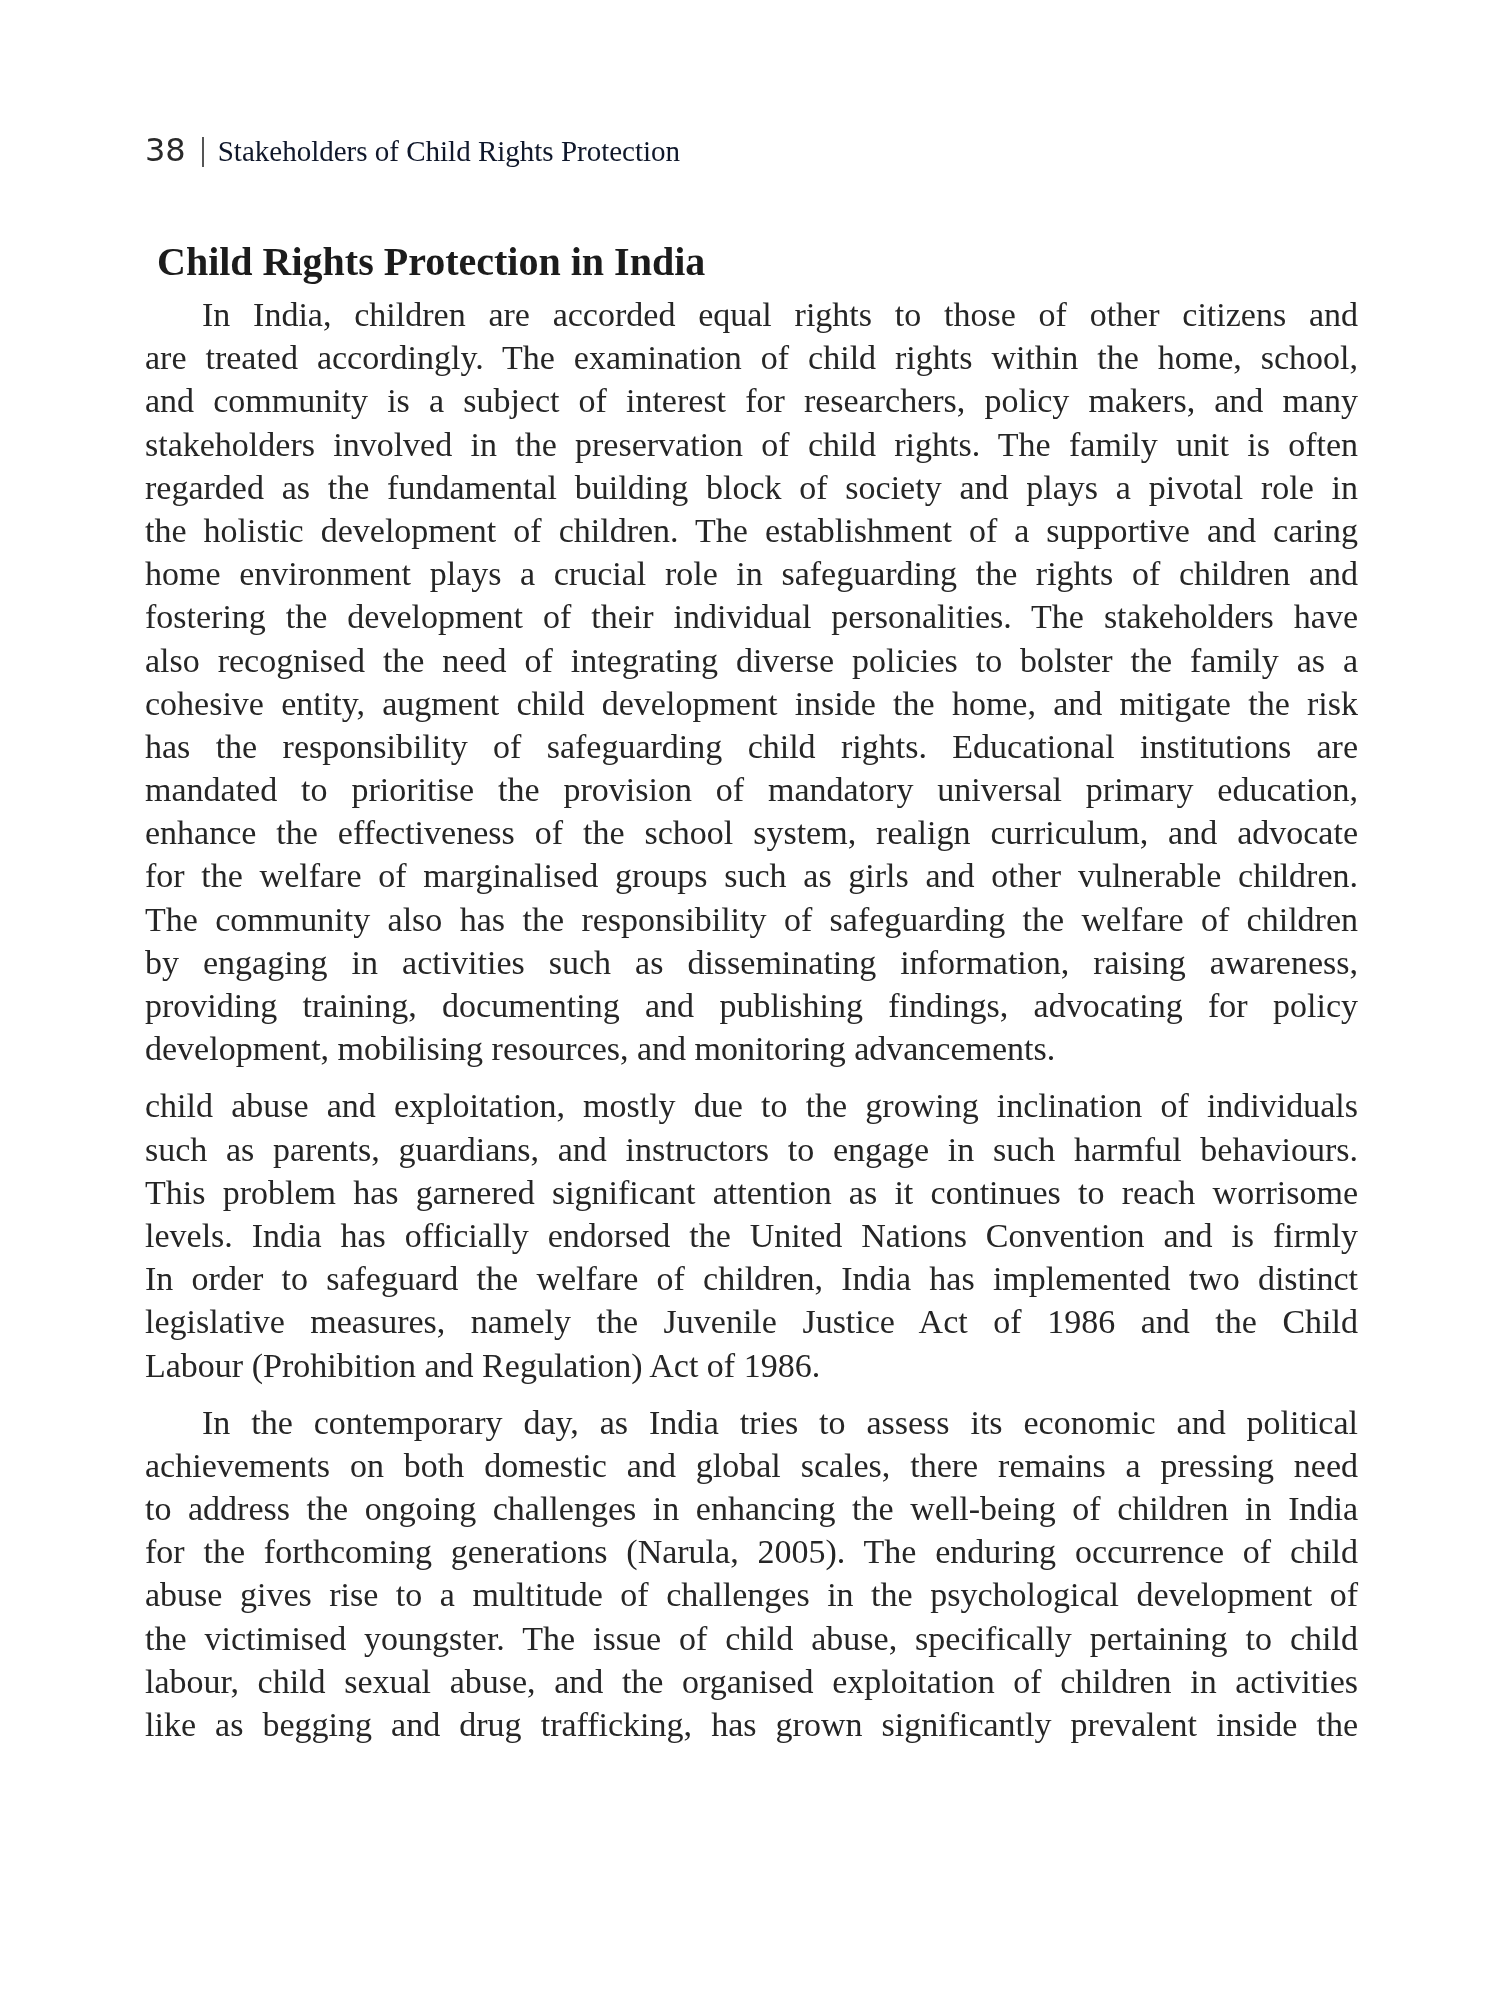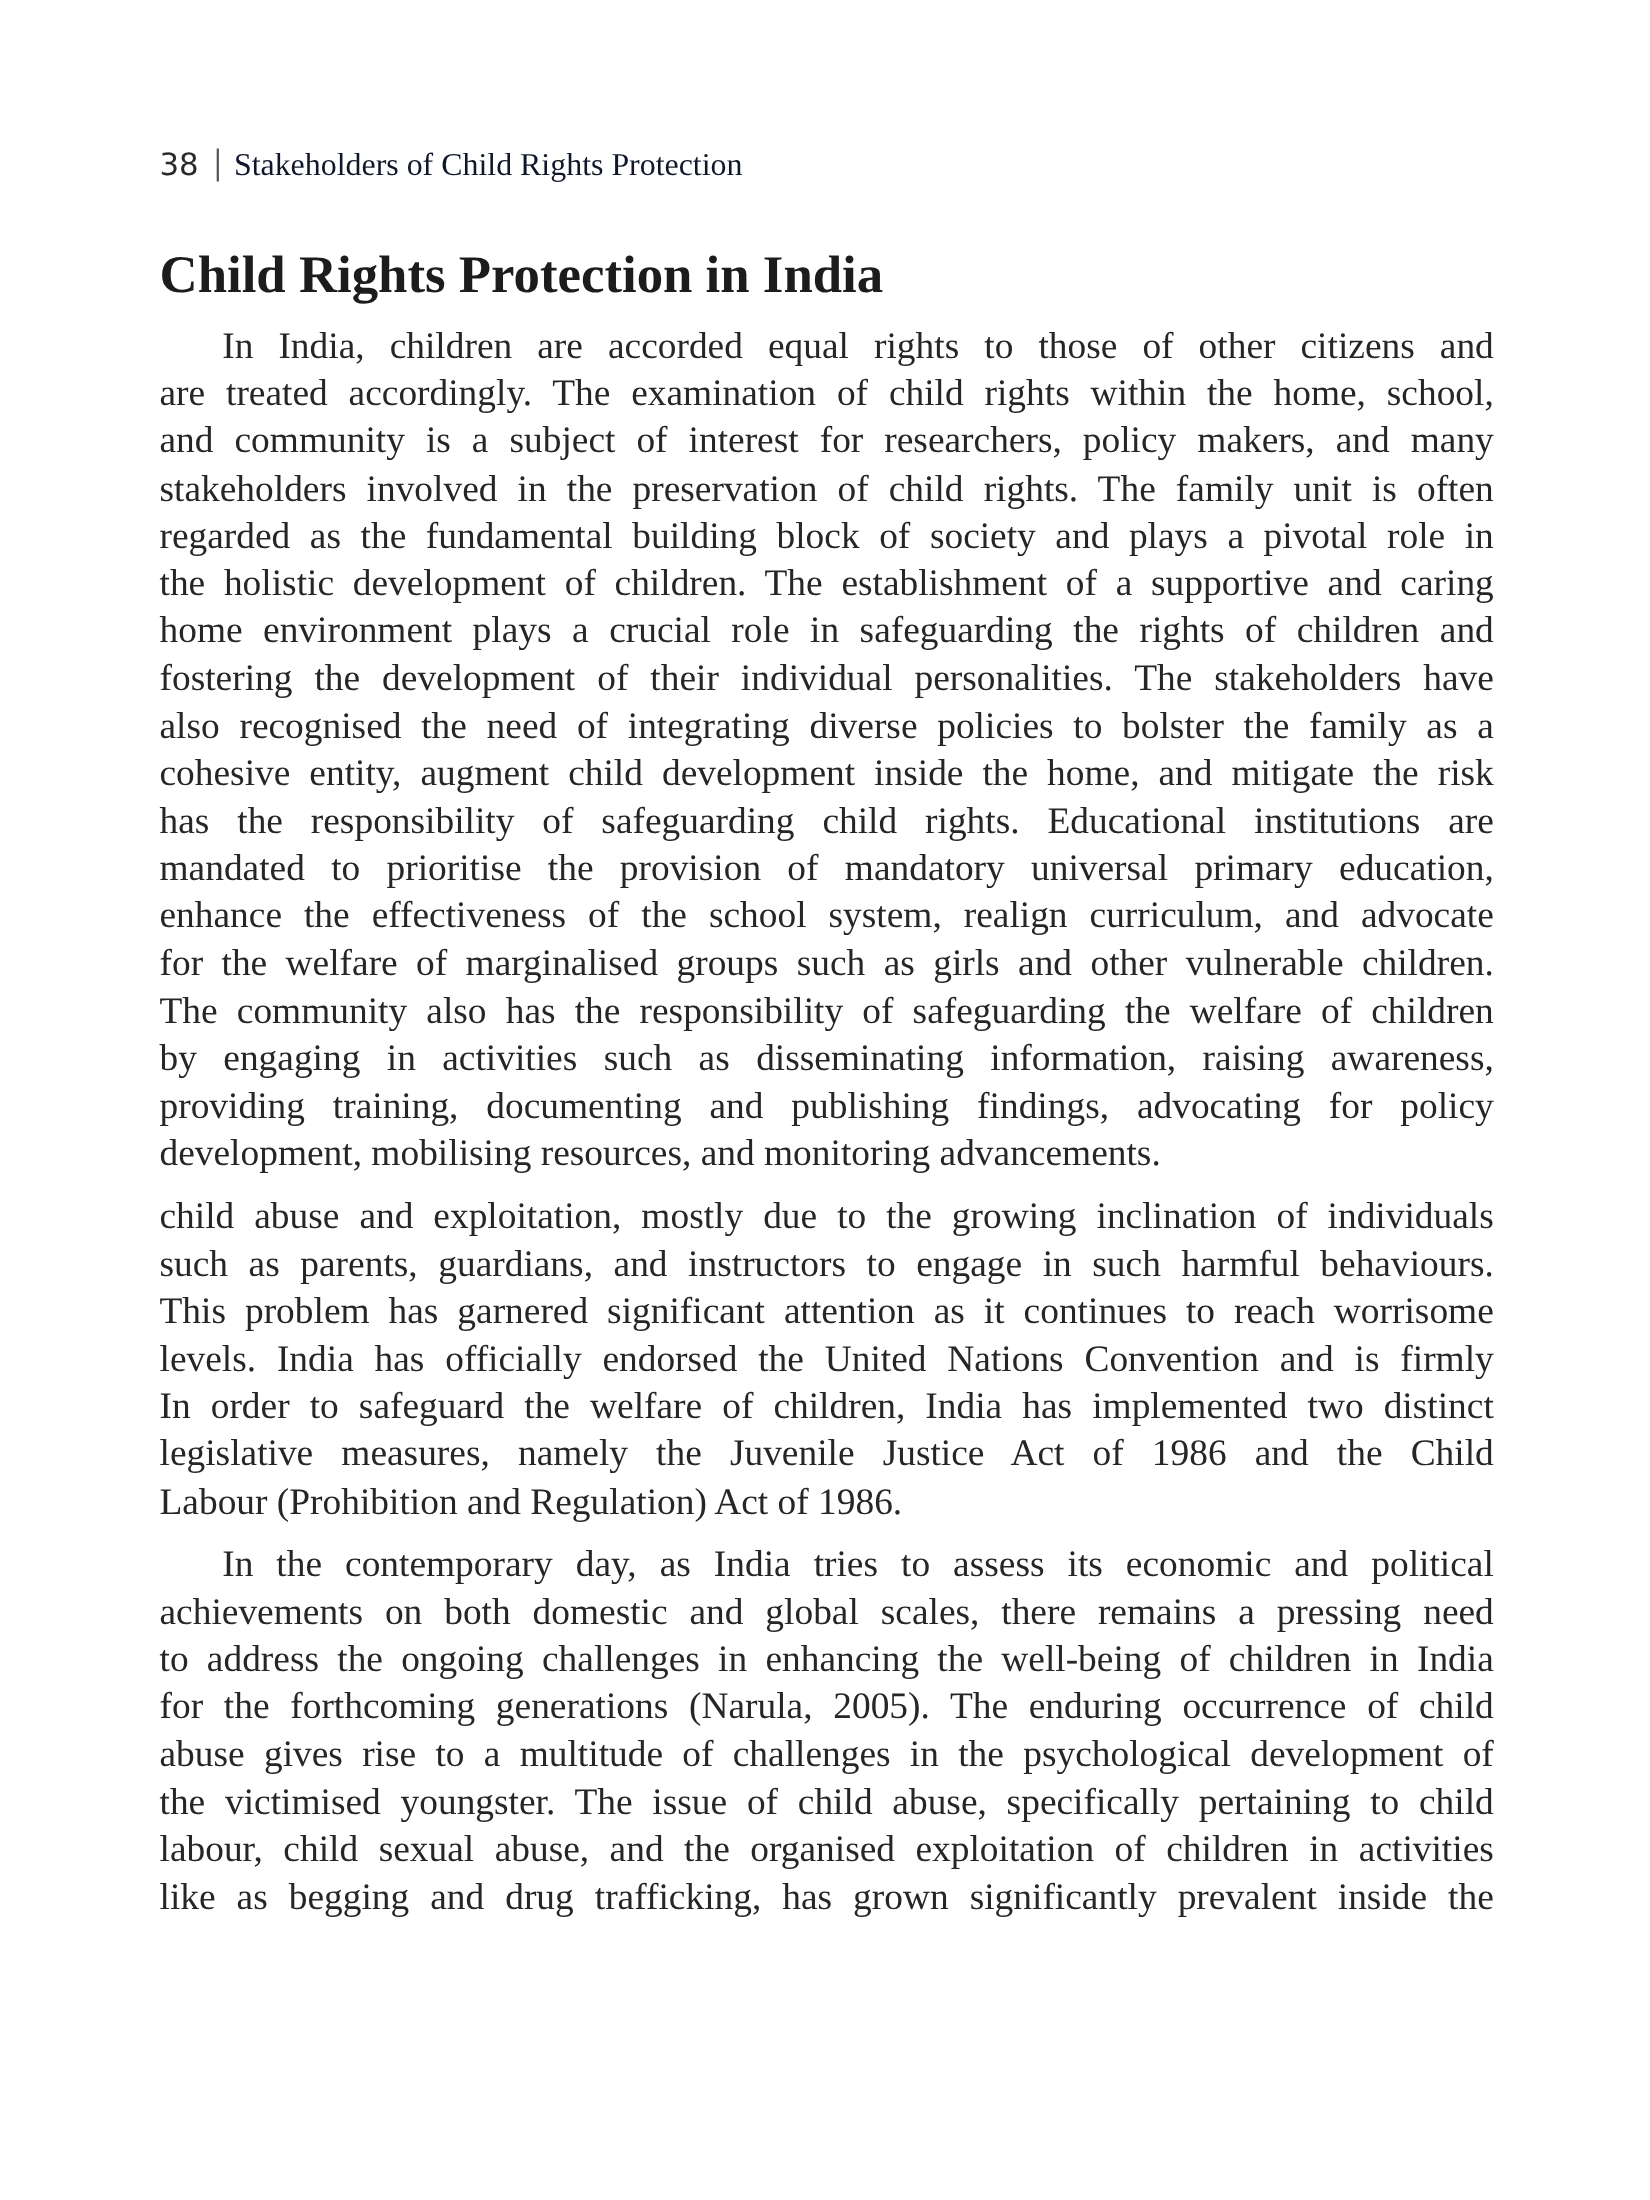"38" .running-head .pg { font-size: 28px -> 32px }
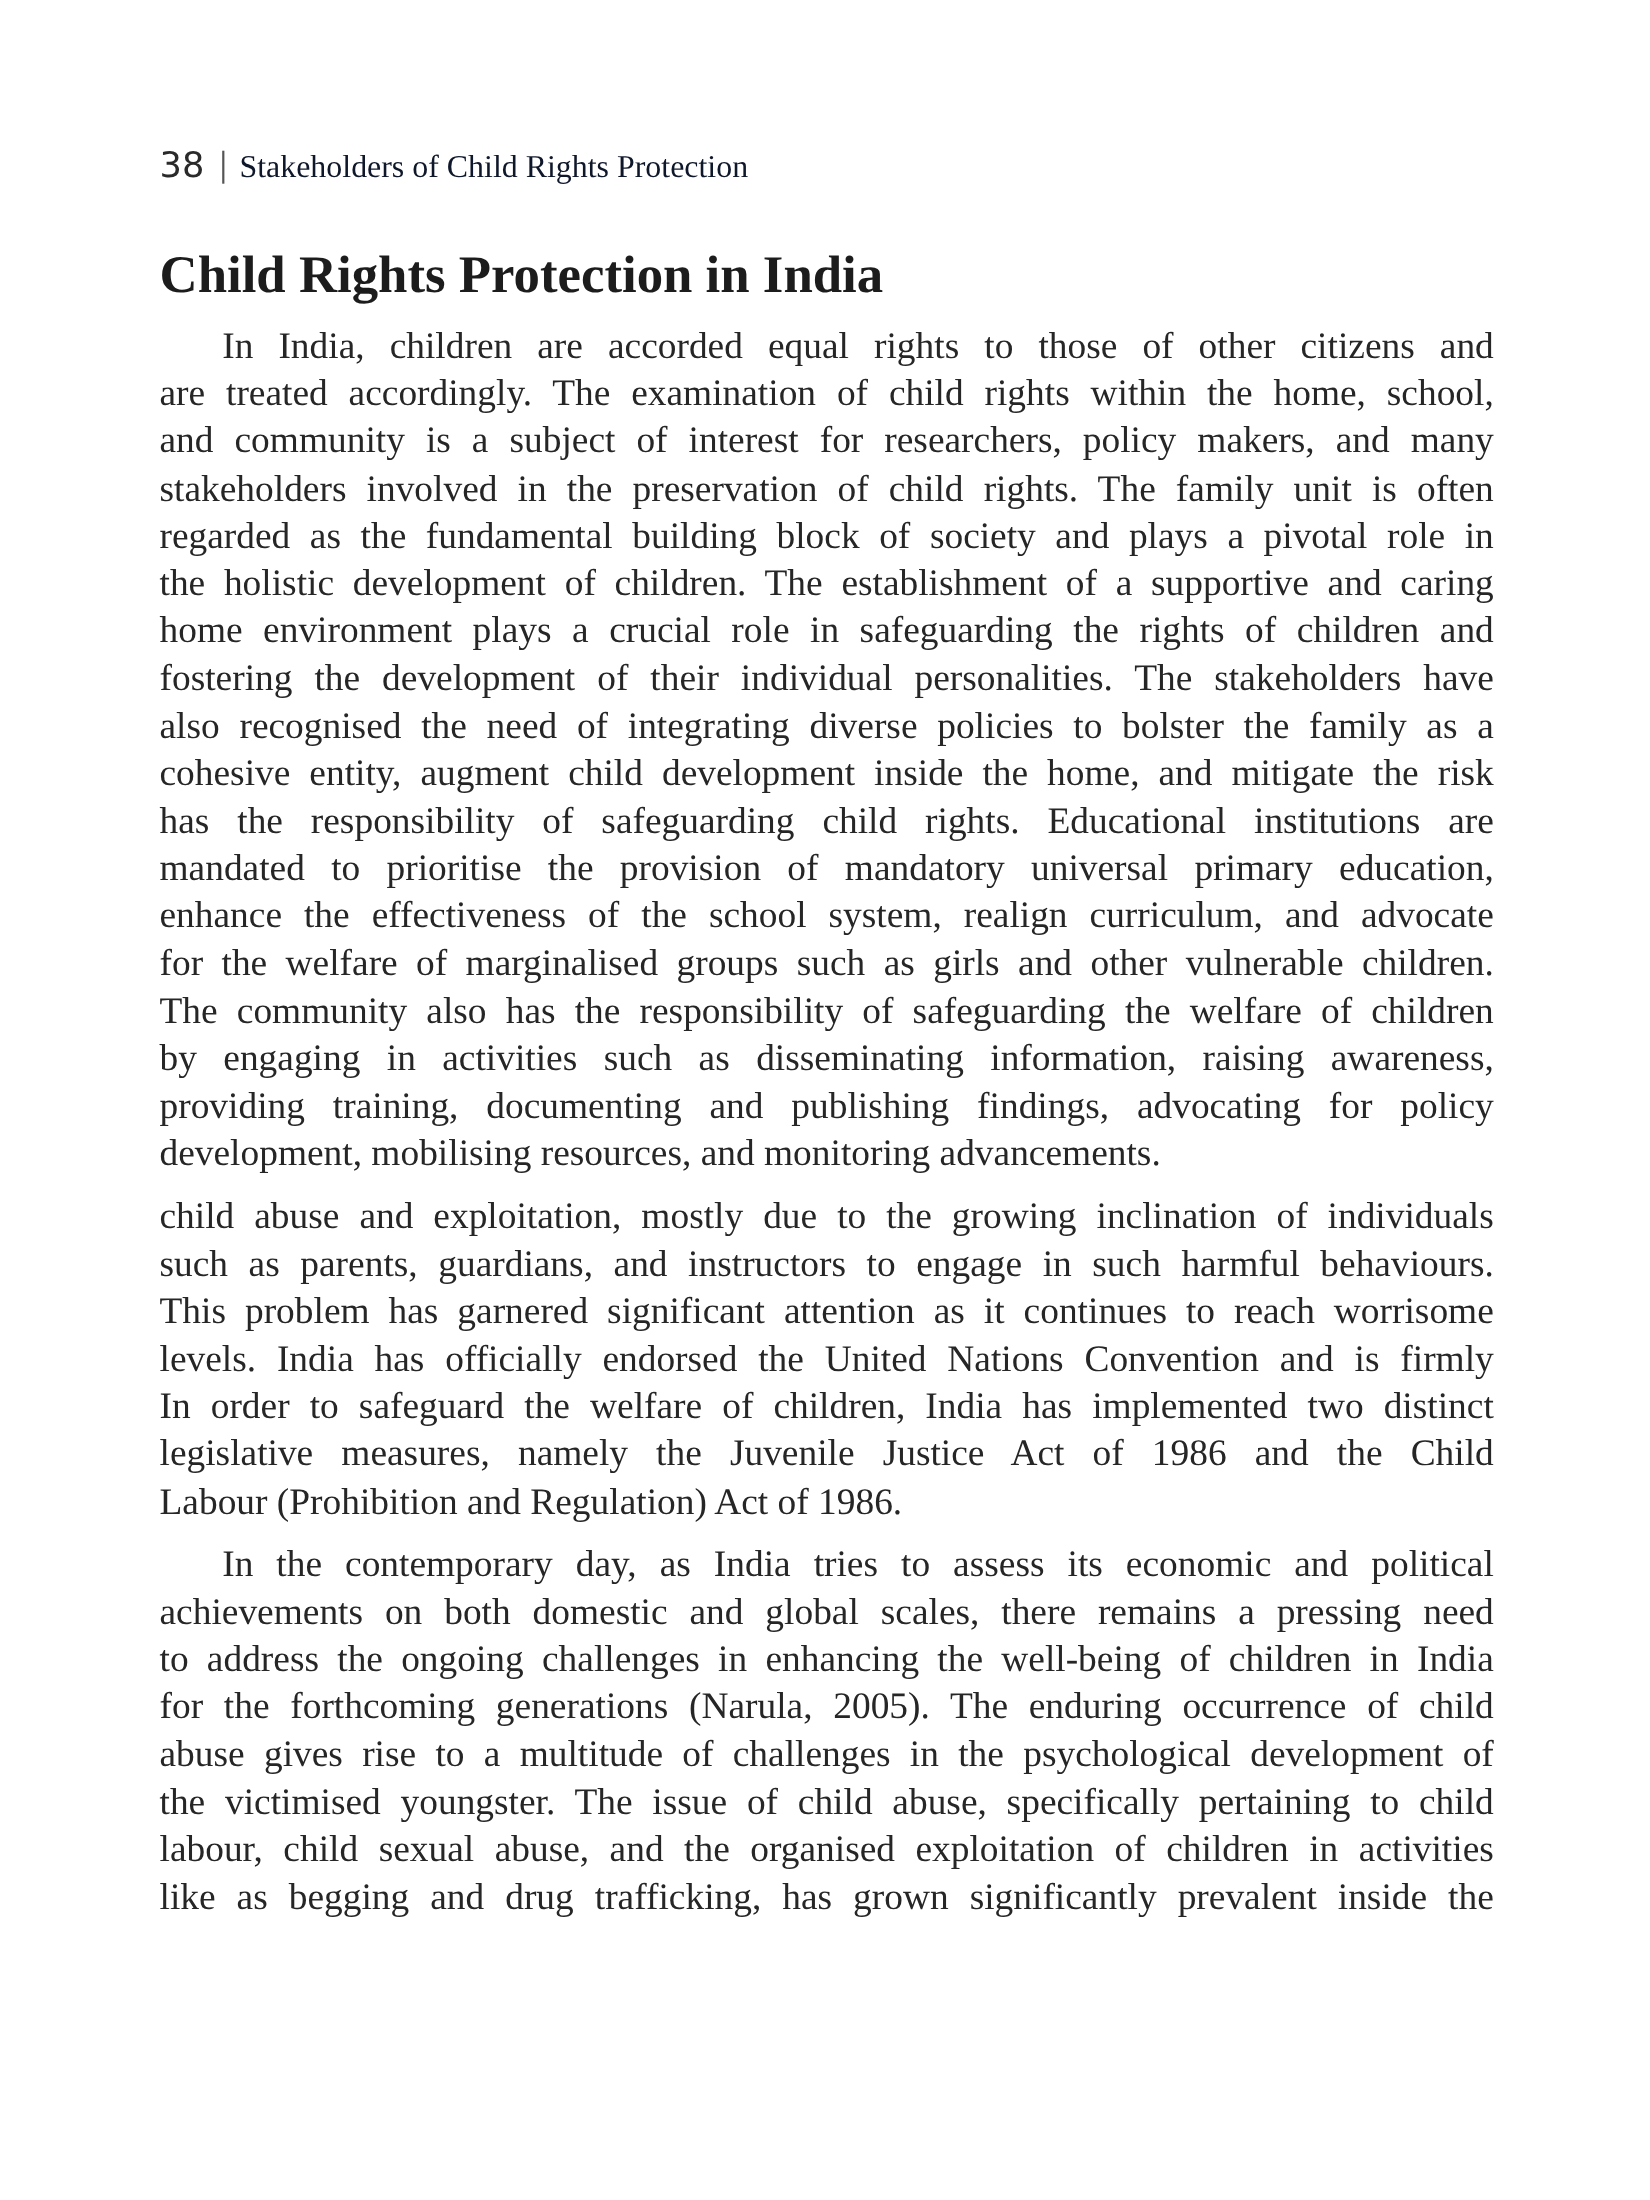"Child Rights Protection in India" .heading { font-size: 48px -> 40px; margin: 0 -> 12px }
